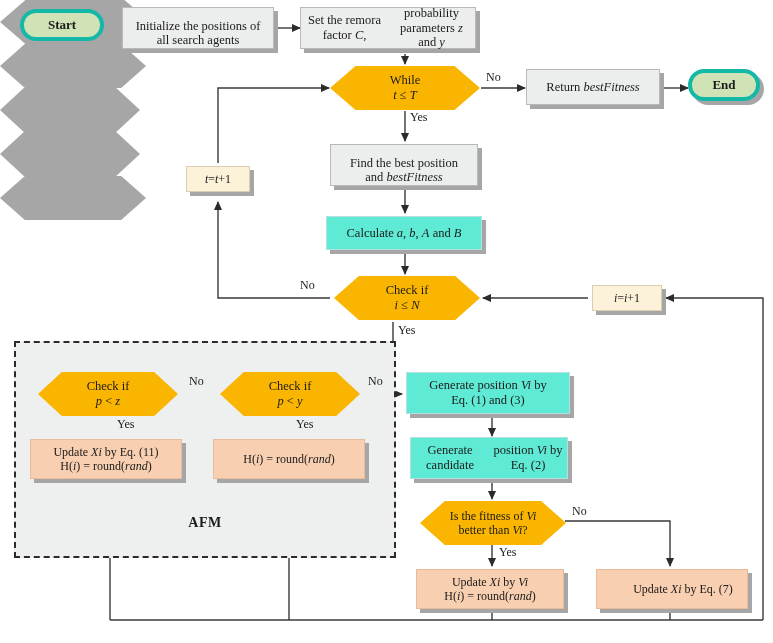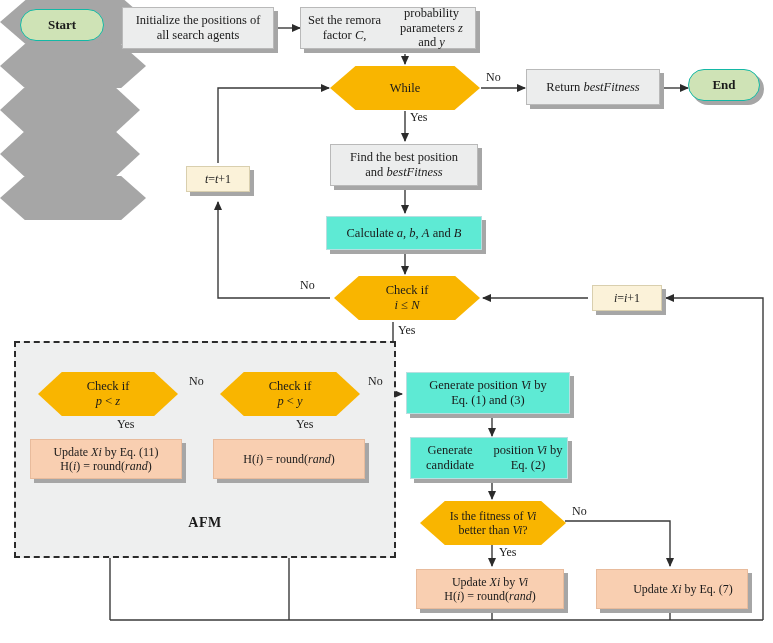"Start" .term { border: 1px solid #14b8a6 -> 4px solid #14b8a6 }
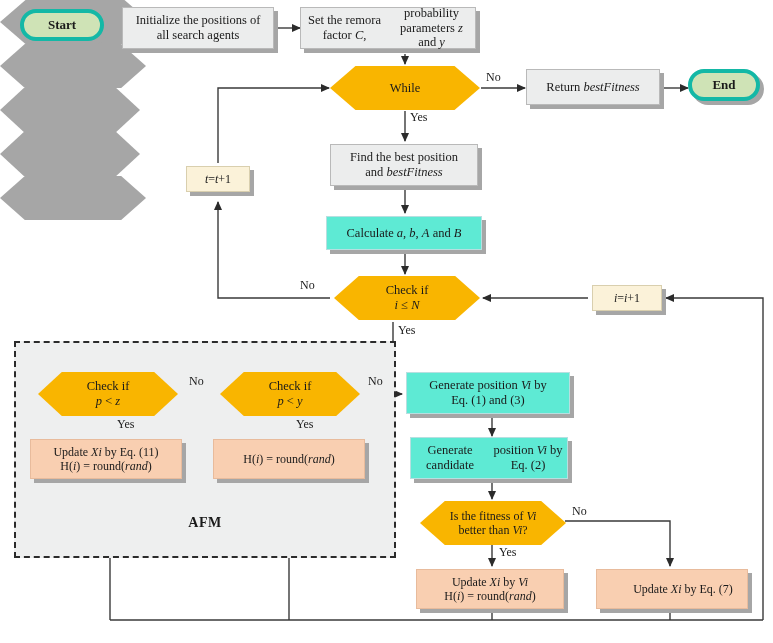"Initialize the positions of" .grey { justify-content: none -> flex-end }
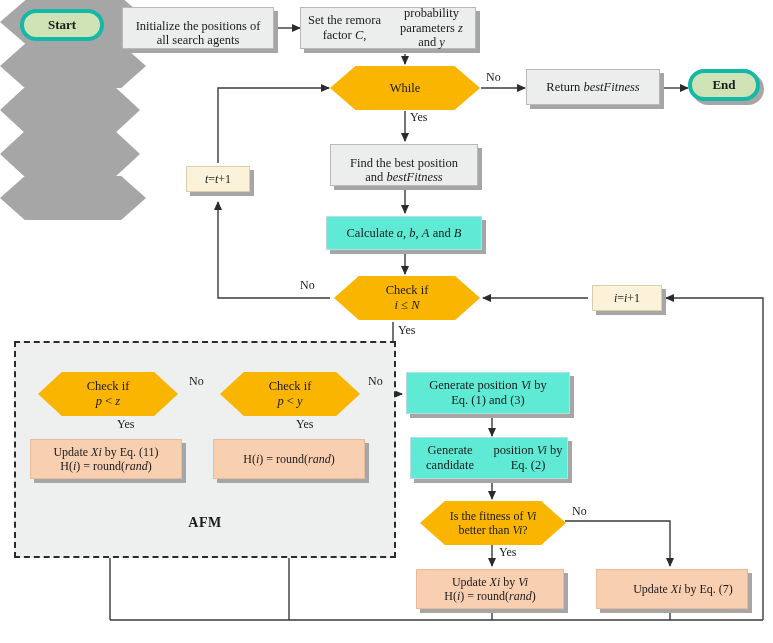"t ≤ T" span.txt { html: none -> <span><i>t</i> ≤ <i>T</i></span> }
